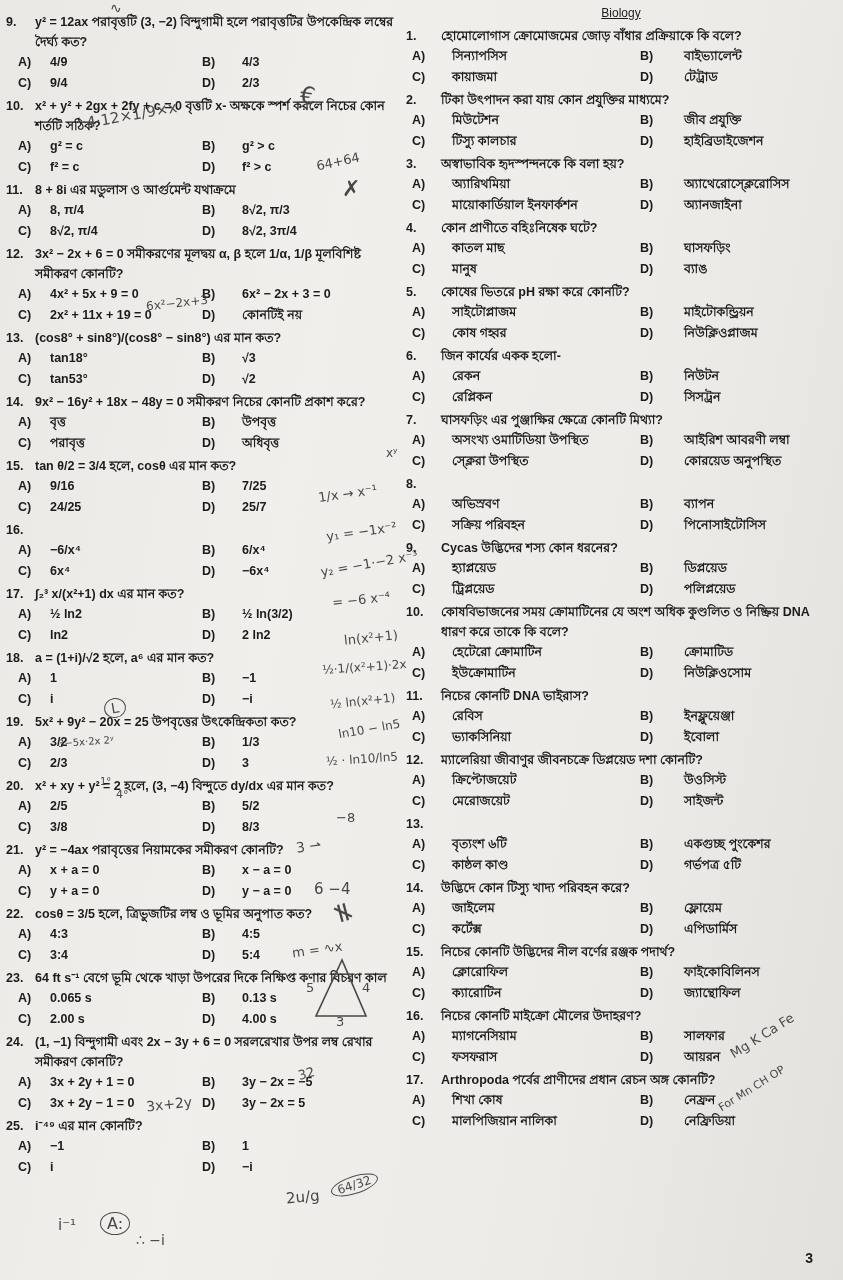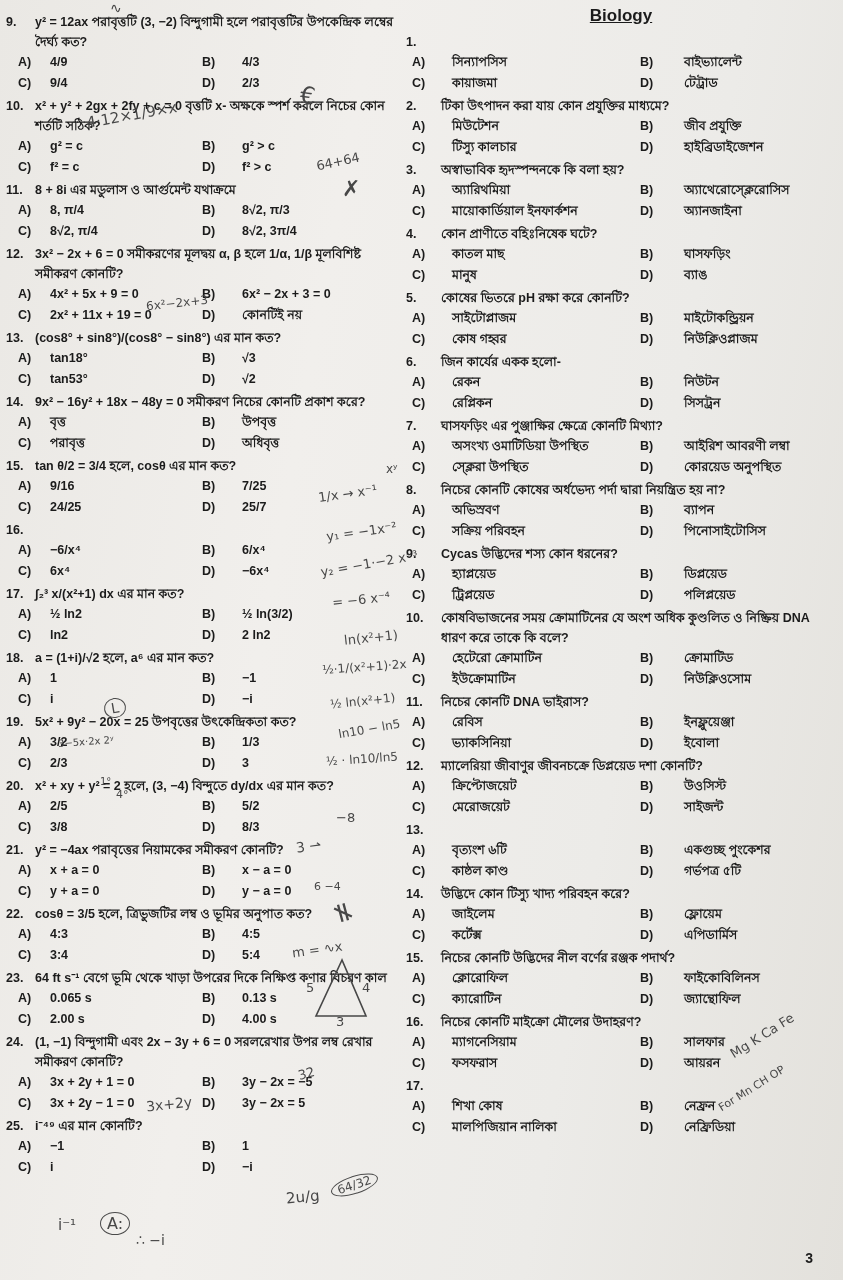"Biology" .bio-header { font-size: 17px -> 12px; font-weight: bold -> normal }
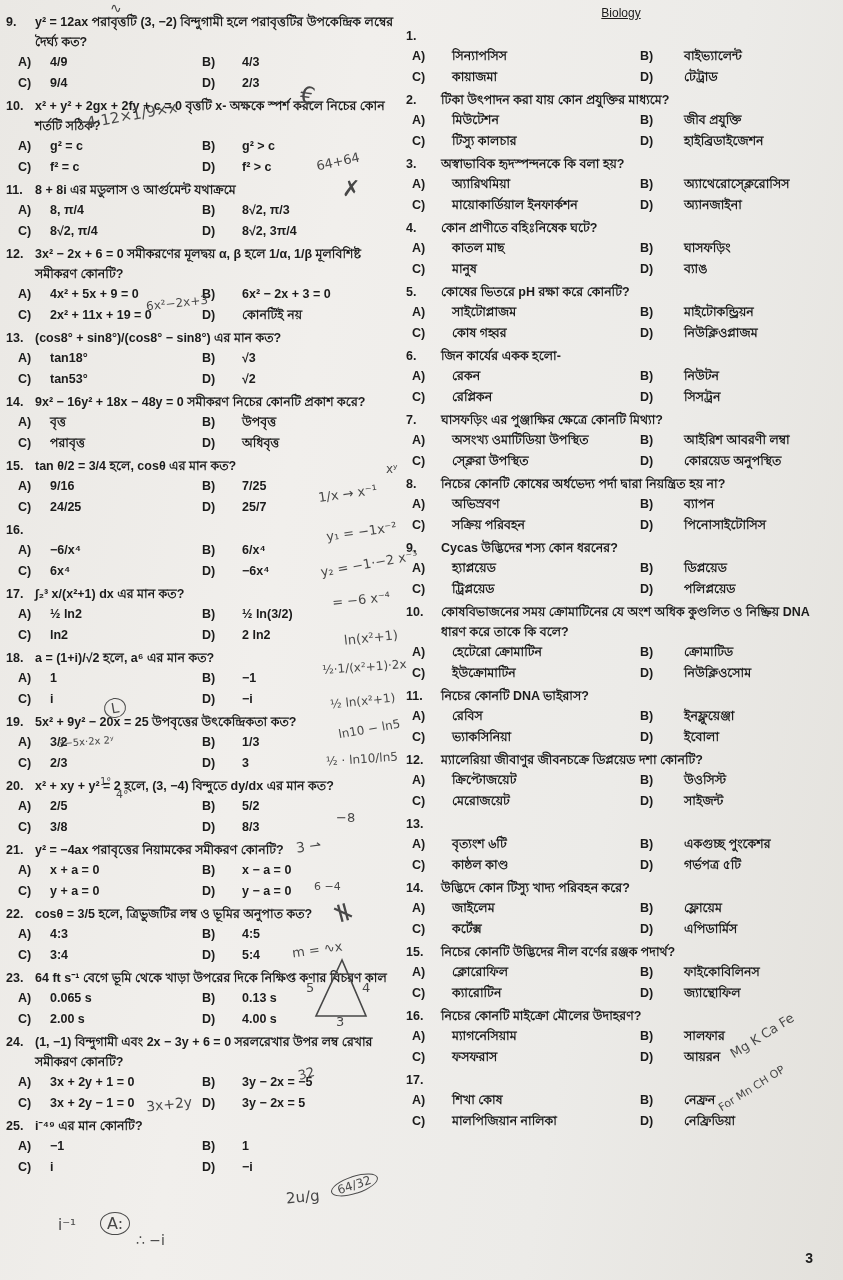"হোমোলোগাস ক্রোমোজমের জোড় বাঁধার" span.qtext { html: none -> <span>হোমোলোগাস ক্রোমোজমের জোড় বাঁধার প্রক্রিয়াকে কি বলে?</span> }
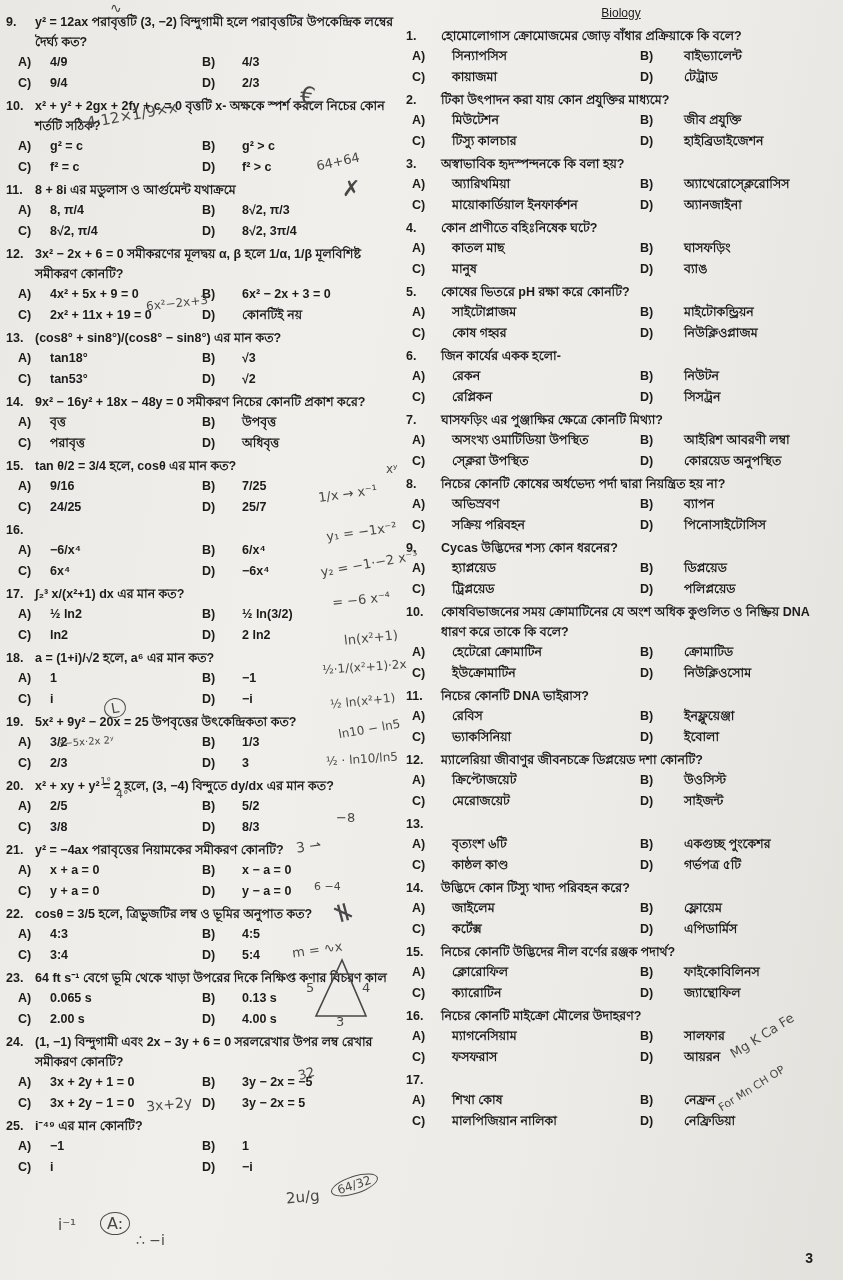"xʸ" span.ann { margin-top: 16px -> none }
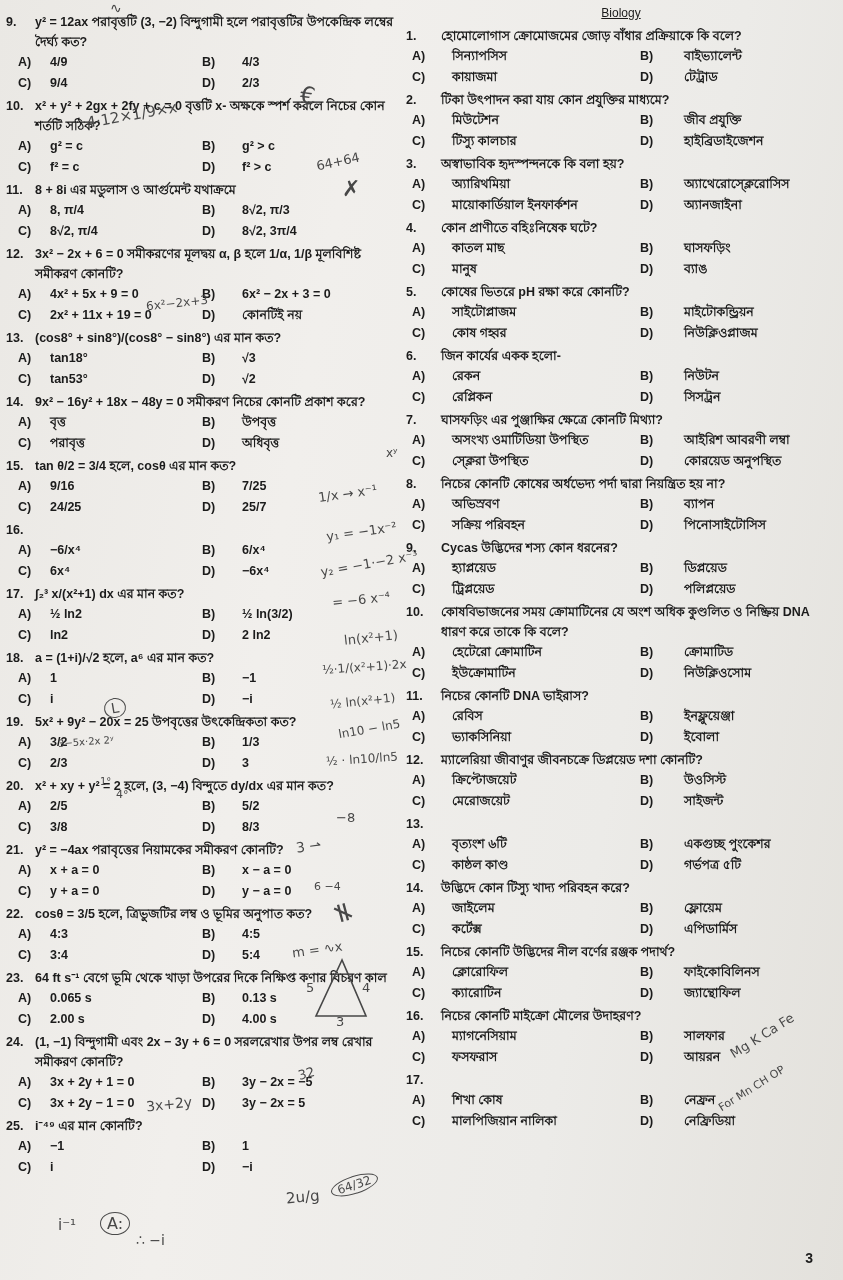"নিচের কোনটি কোষের অর্ধভেদ্য পর্দা" span.qtext { html: <span>নিচের কোনটি কোষের অর্ধভেদ্য পর্দা দ্বারা নিয়ন্ত্রিত হয় না?</span> -> none }
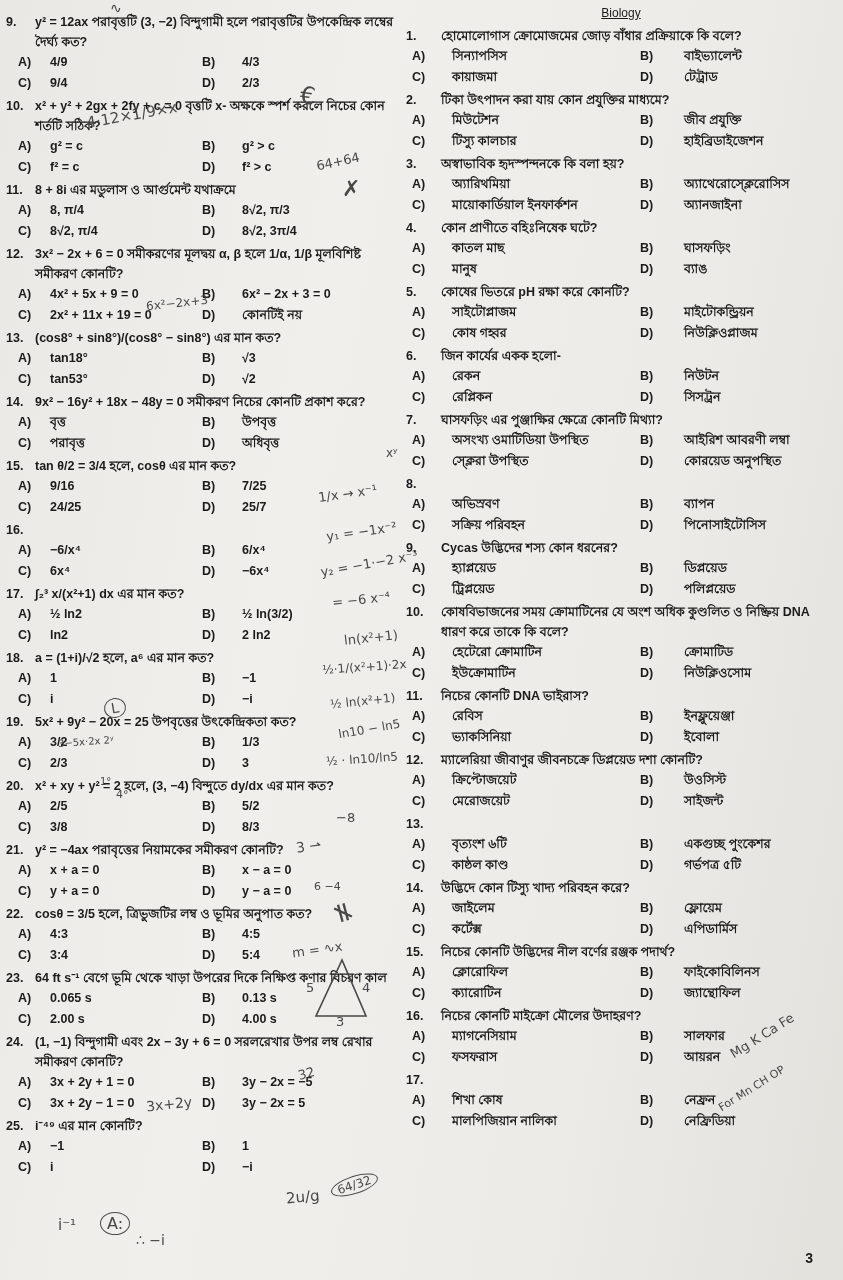"6 −4" span.ann { font-size: 11px -> 15px }
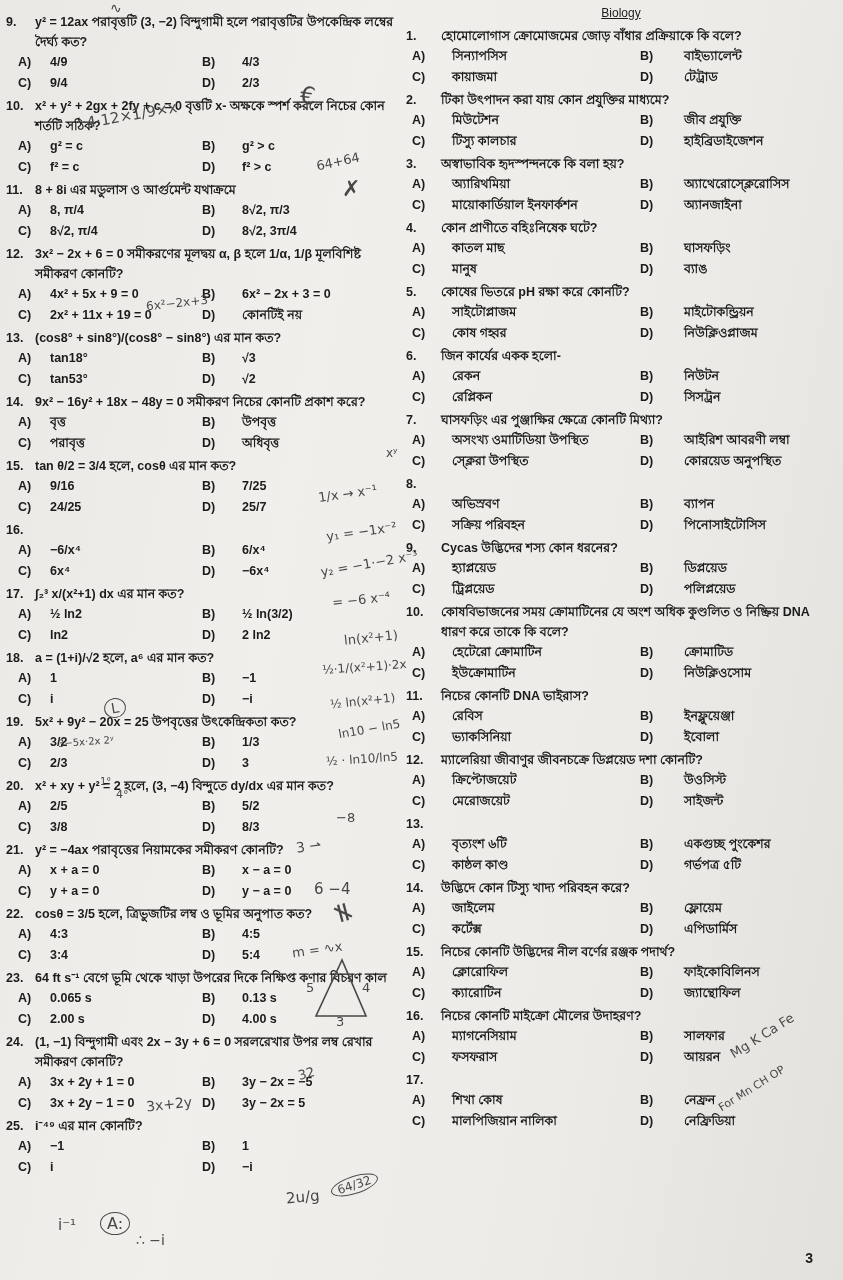"Arthropoda পর্বের প্রাণীদের প্রধান রেচন" span.qtext { html: none -> <span>Arthropoda পর্বের প্রাণীদের প্রধান রেচন অঙ্গ কোনটি?</span> }
